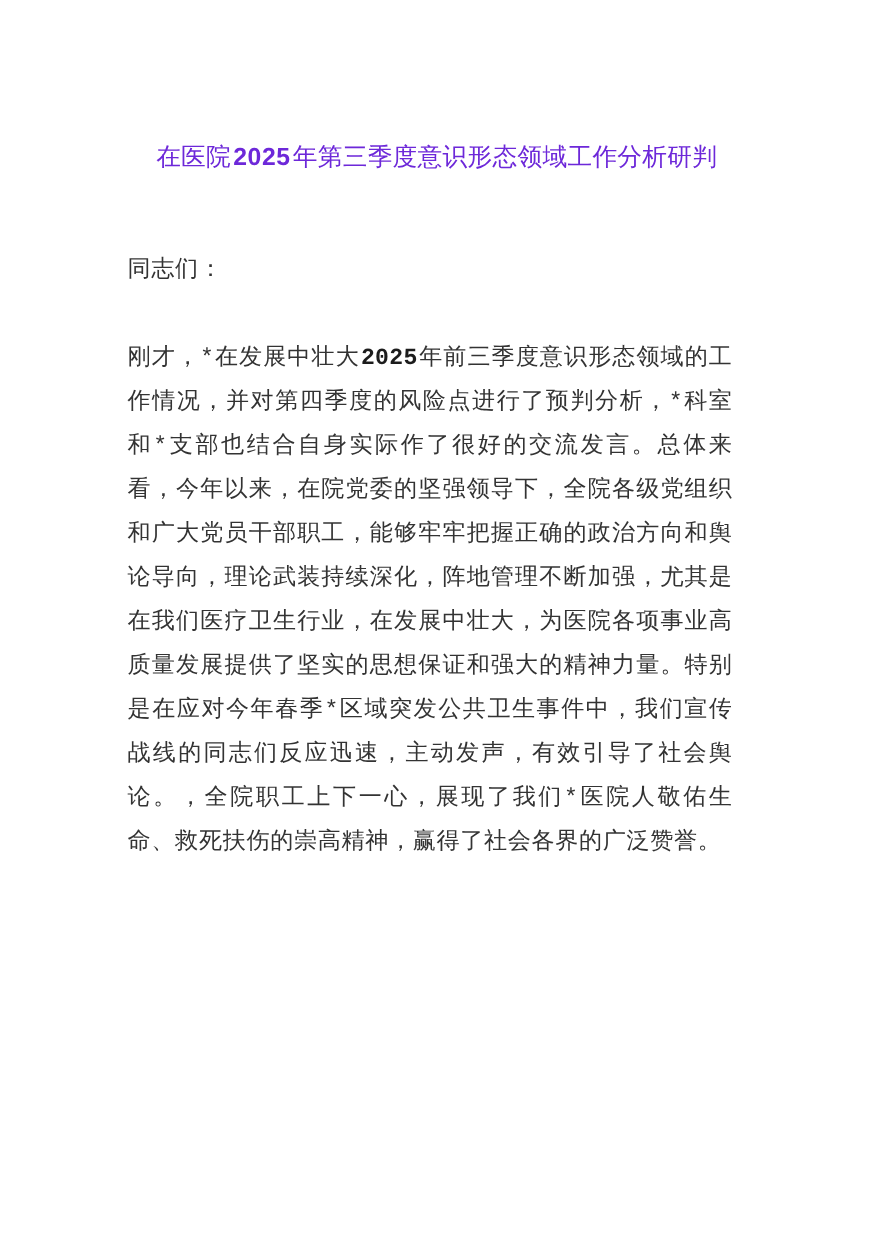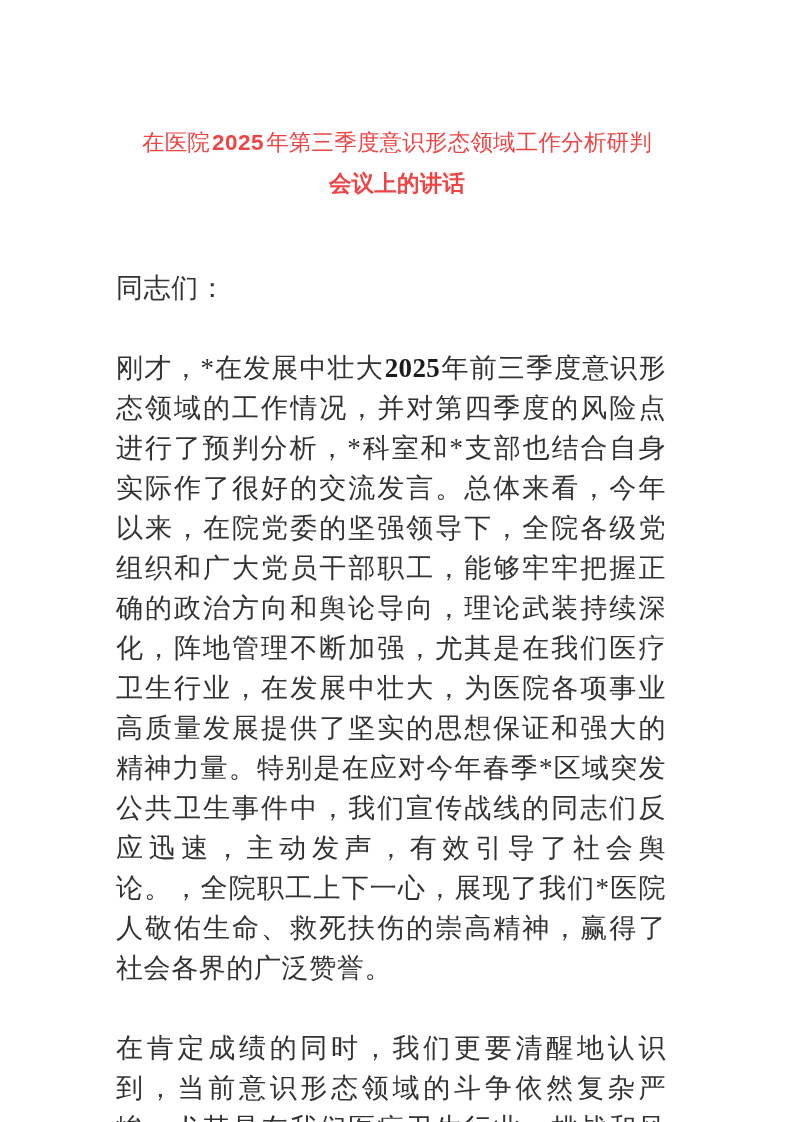"在医院2025年第三季度意识形态领域工作分析研判" .doc-title { color: #ef4444 -> #6d28d9 }
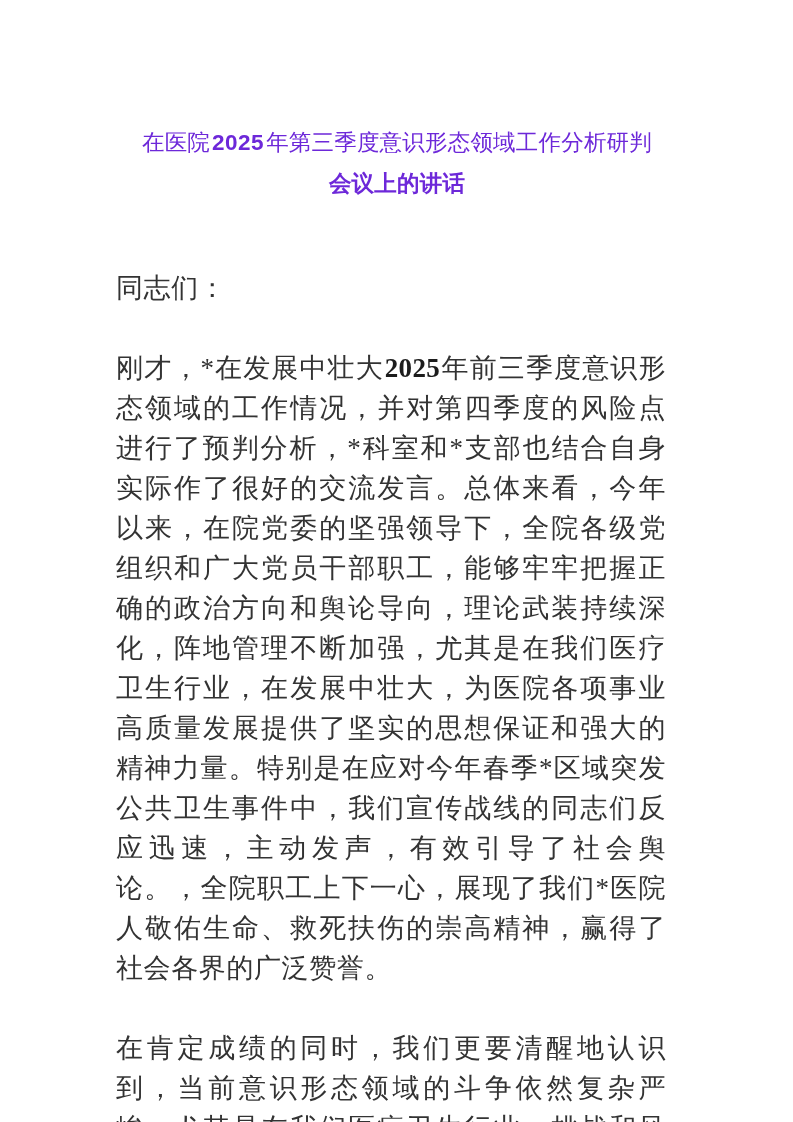"会议上的讲话" span.ln { html: <span>会议上的讲话</span> -> none }
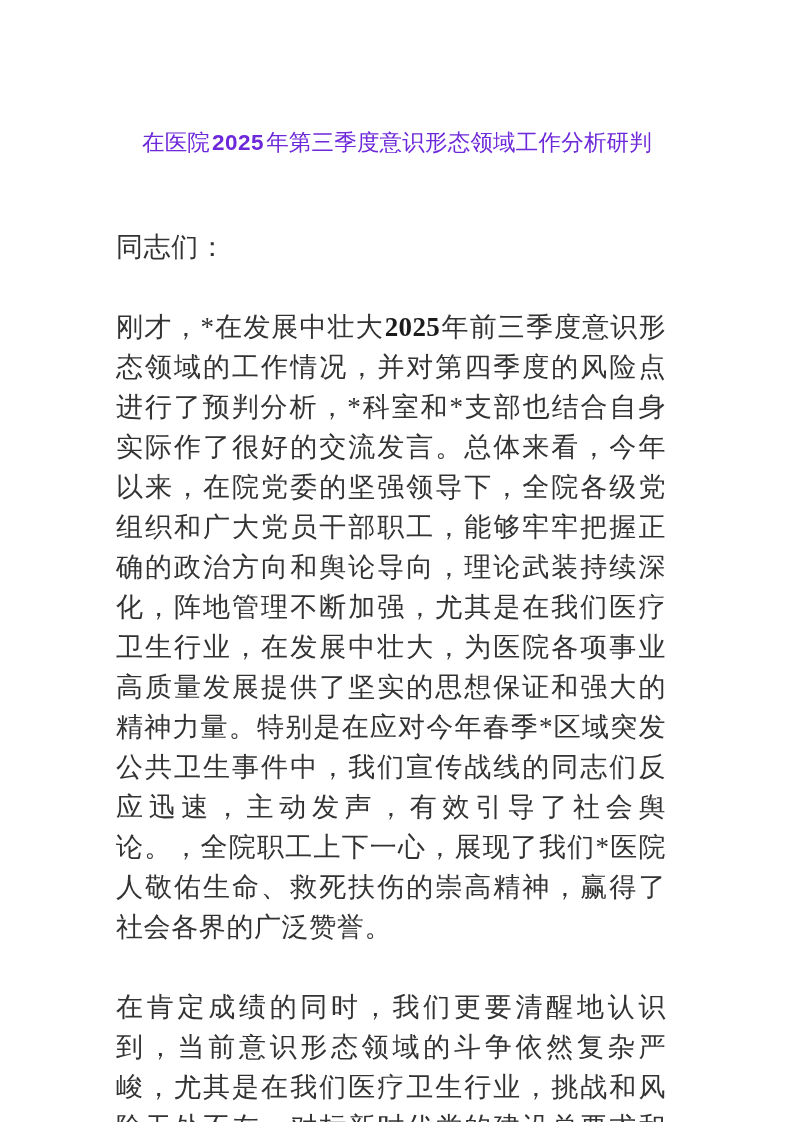"同志们：" p.para { font-family: Liberation Serif, serif -> Liberation Mono, monospace; font-size: 27px -> 21px }
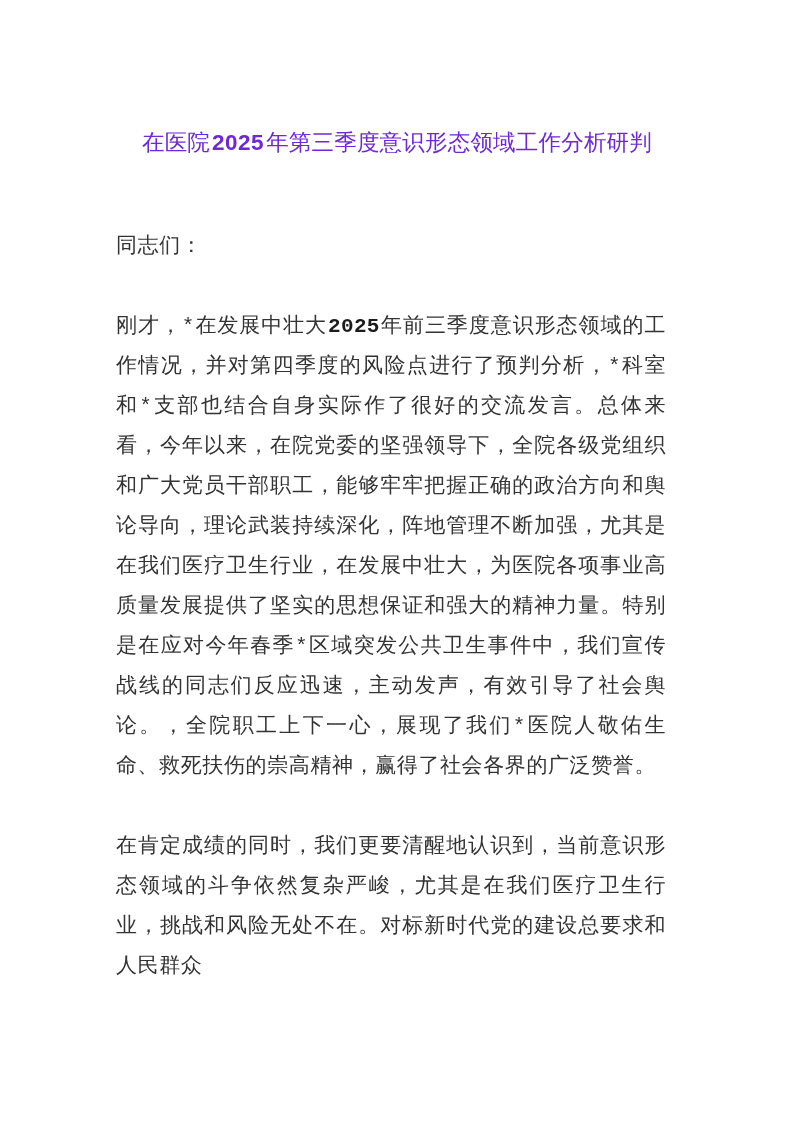"在肯定成绩的同时，我们更要清醒地认识到，当前意识形态领域的斗争依然复杂严峻，尤其" p.para { html: <p>在肯定成绩的同时，我们更要清醒地认识到，当前意识形态领域的斗争依然复杂严峻，尤其是在我们医疗卫生行业，挑战和风险无处不在。对标新时代党的建设总要求和人民群众</p> -> none }
